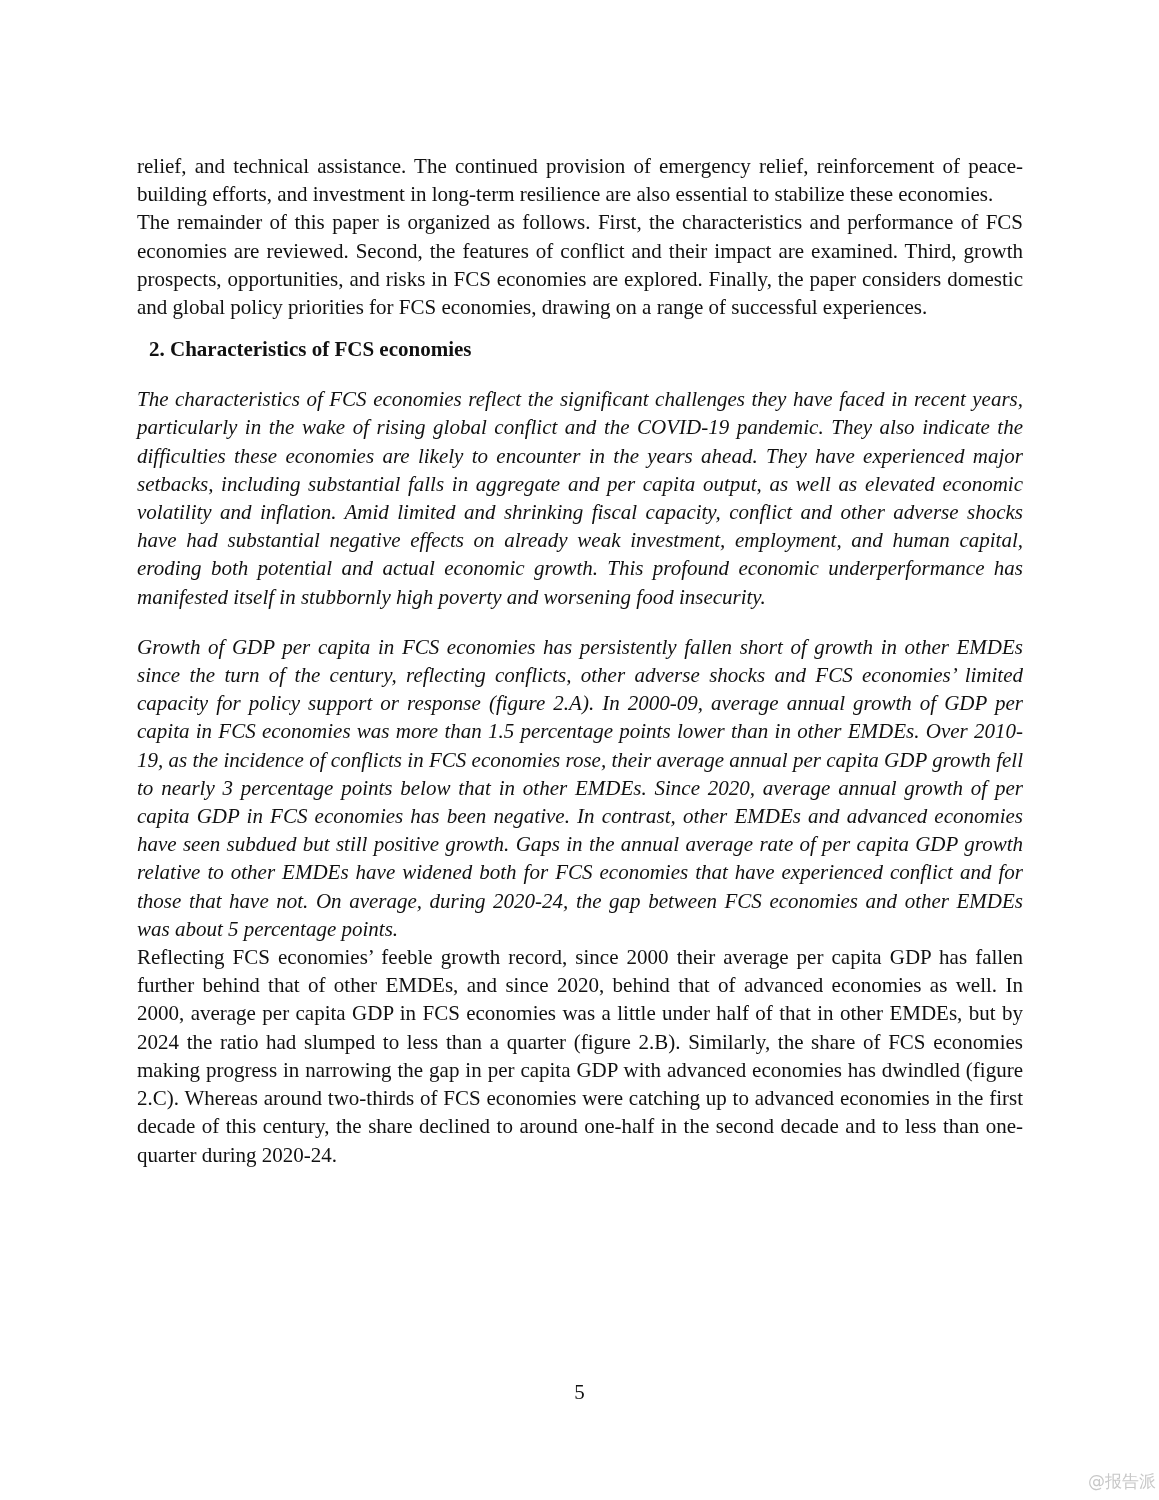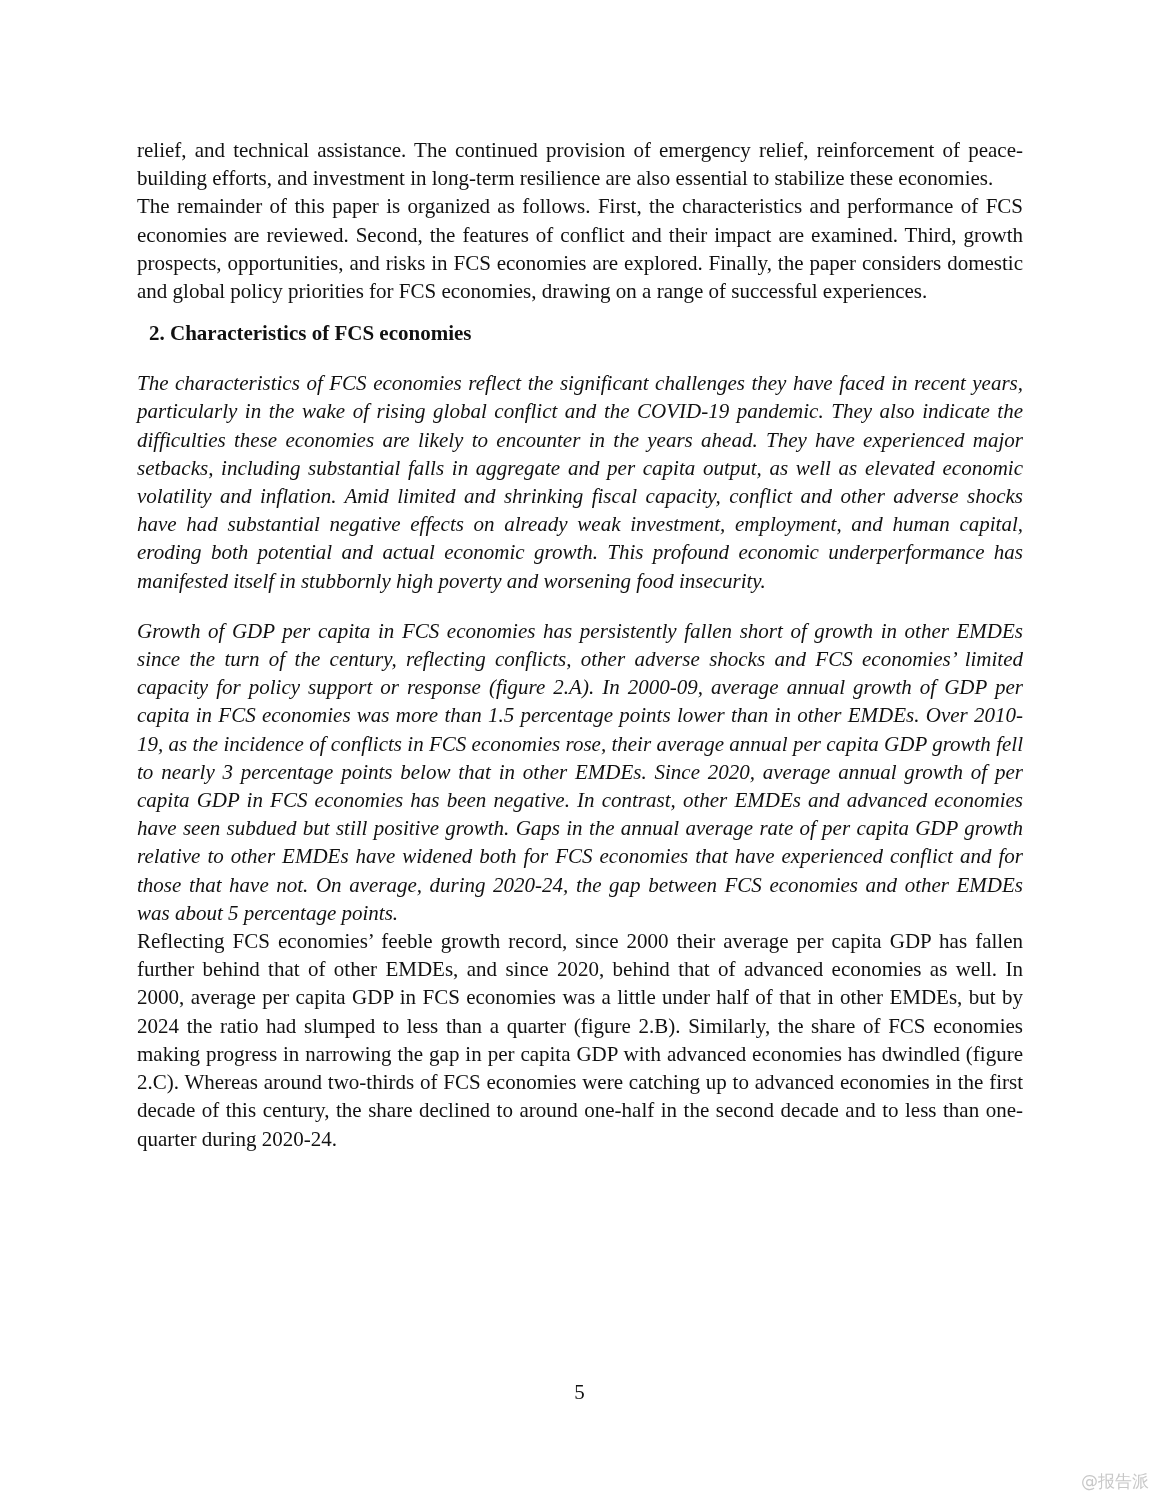"relief, and technical assistance. The" .page { top: 136px -> 152px }
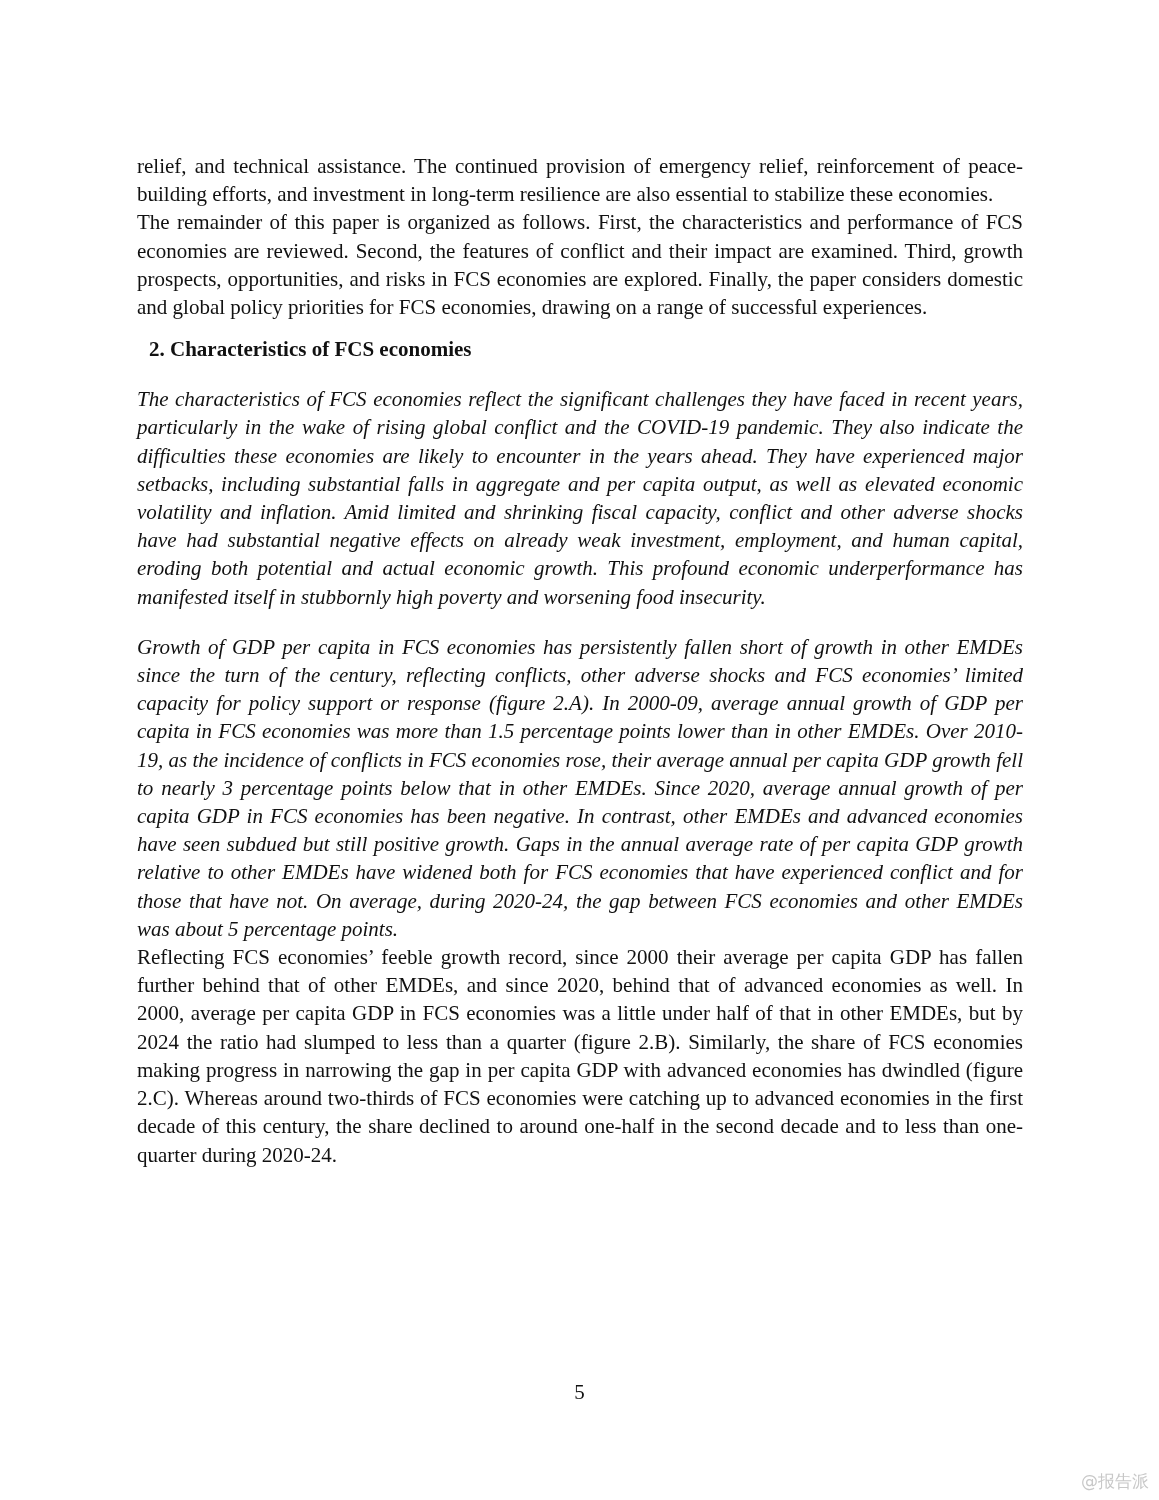"@报告派" .watermark { right: 10px -> 3px }
